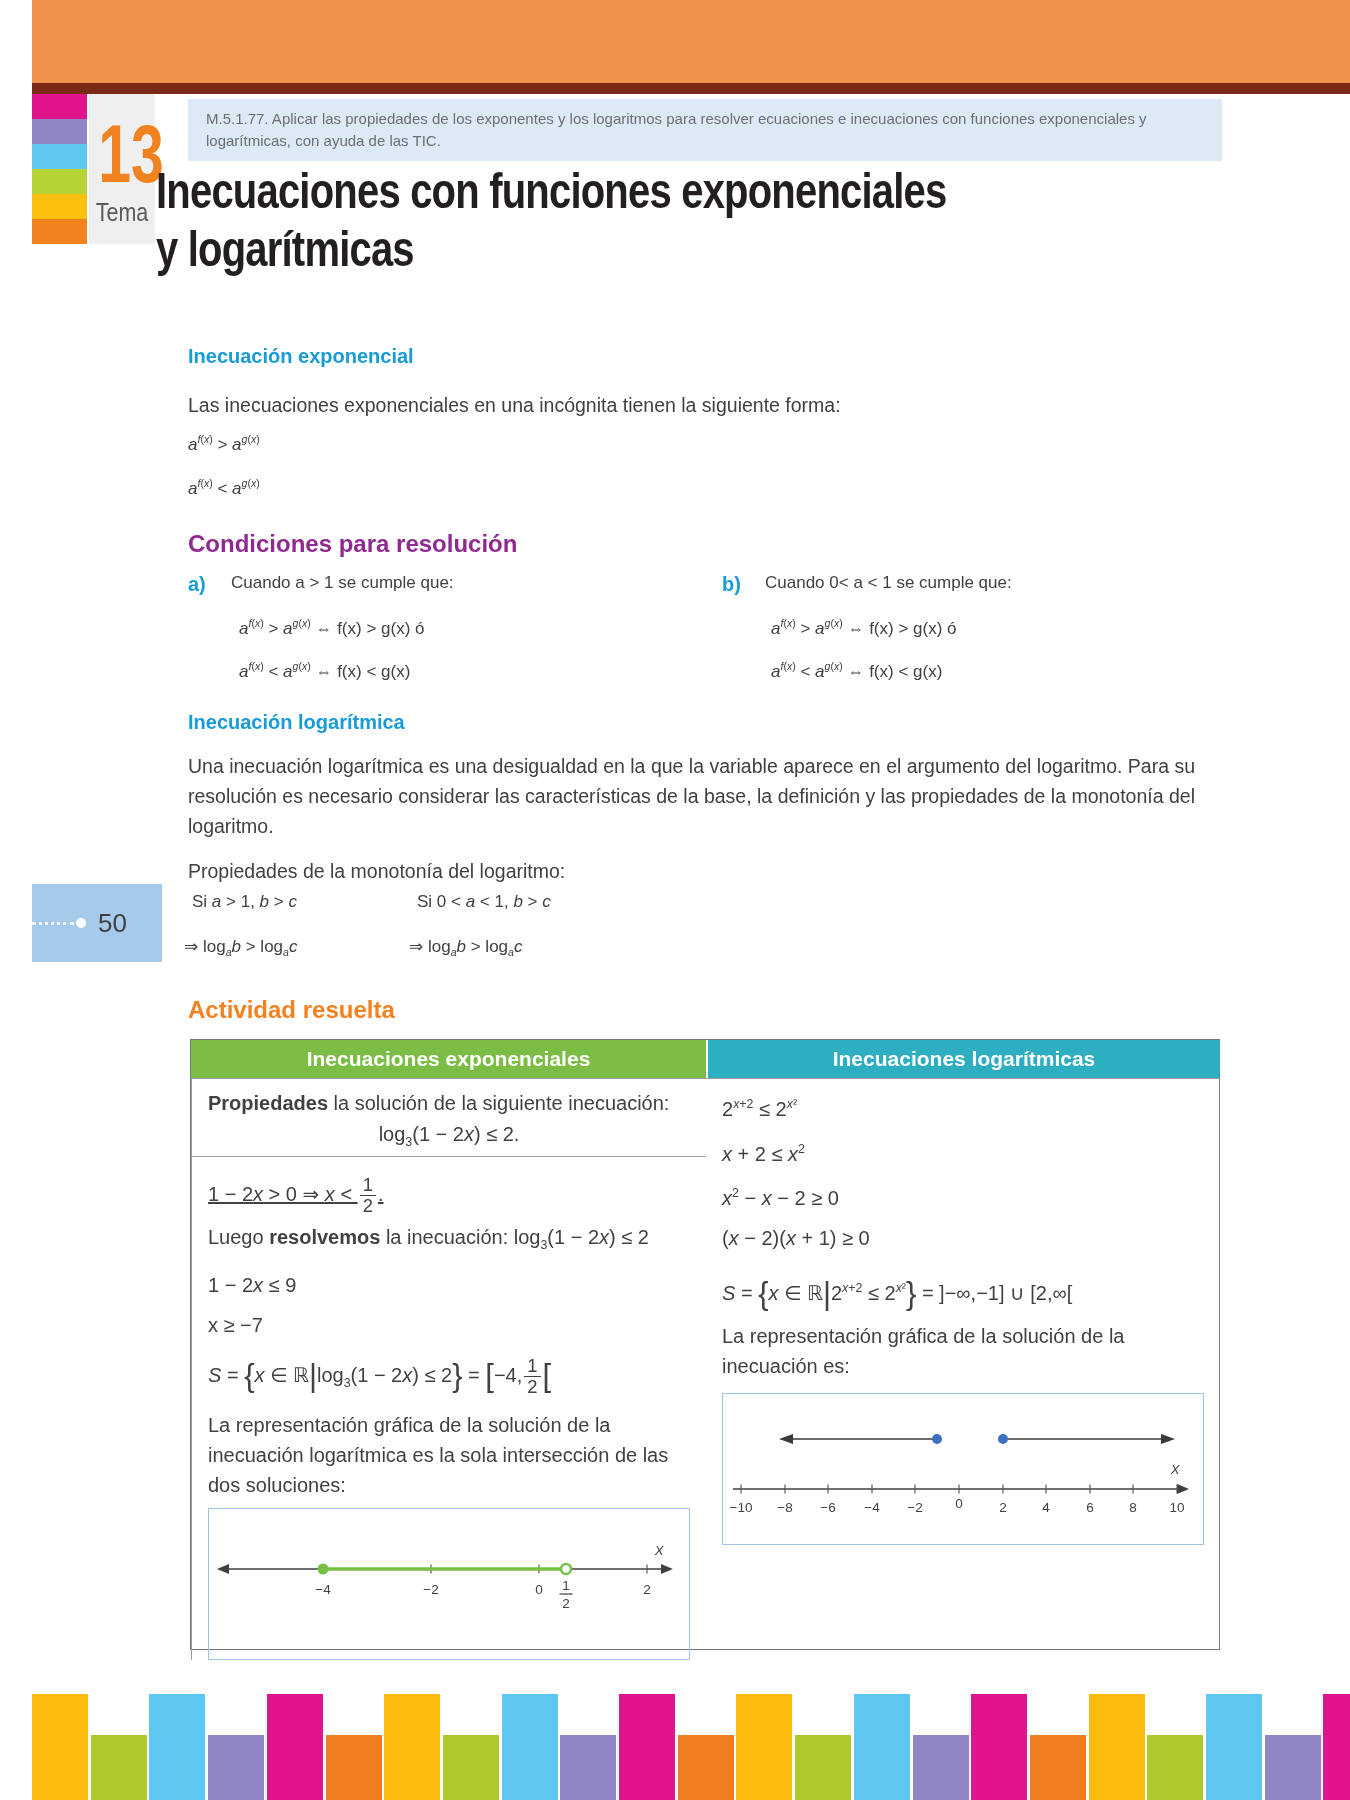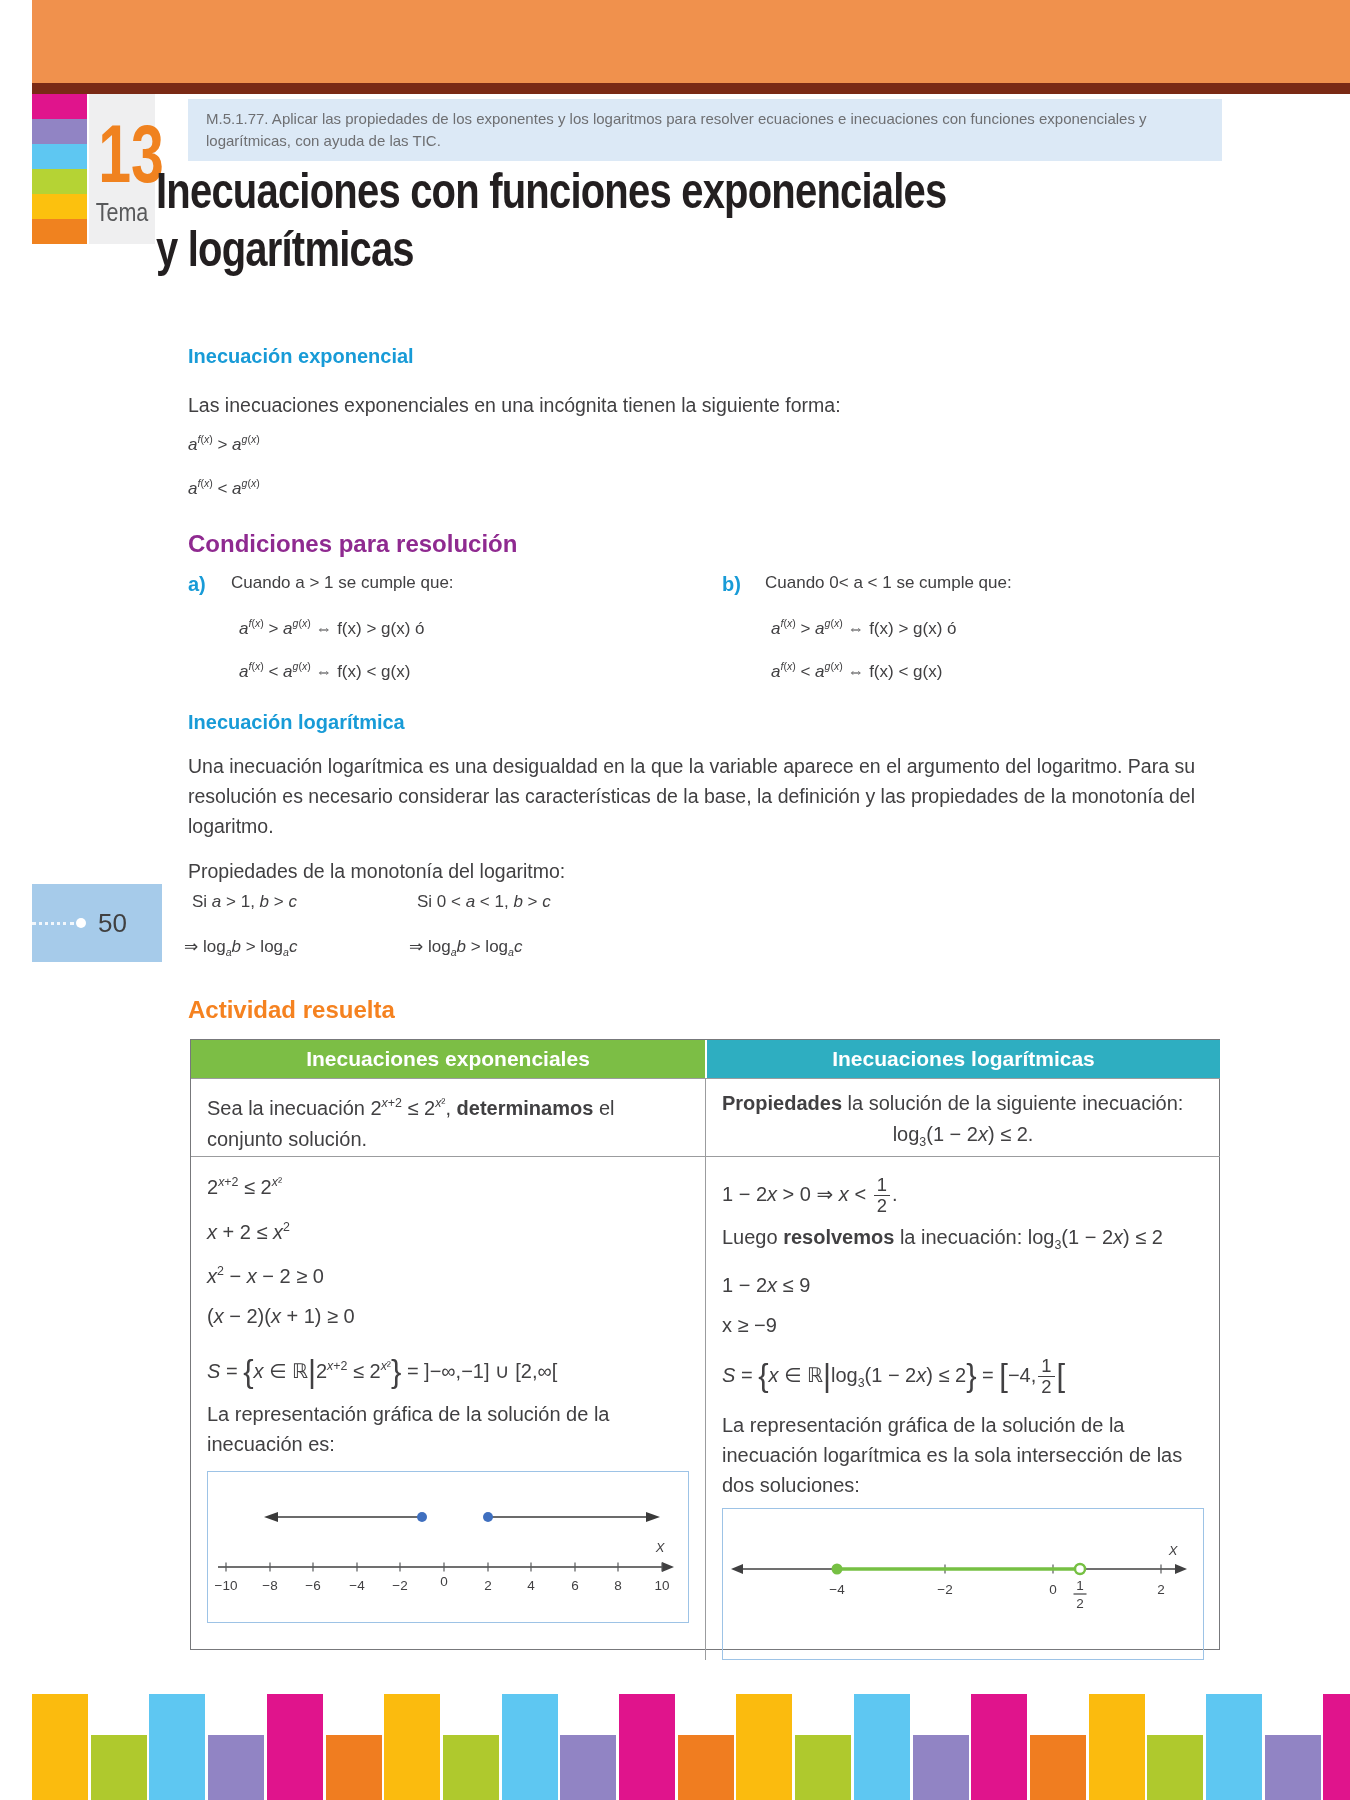"Sea la inecuación 2x+2 ≤" div.cell { html: <div>Sea la inecuación 2<sup><i>x</i>+2</sup> ≤ 2<sup><i>x</i>²</sup>, <b>determinamos</b> el conjunto solución.</div> -> none }
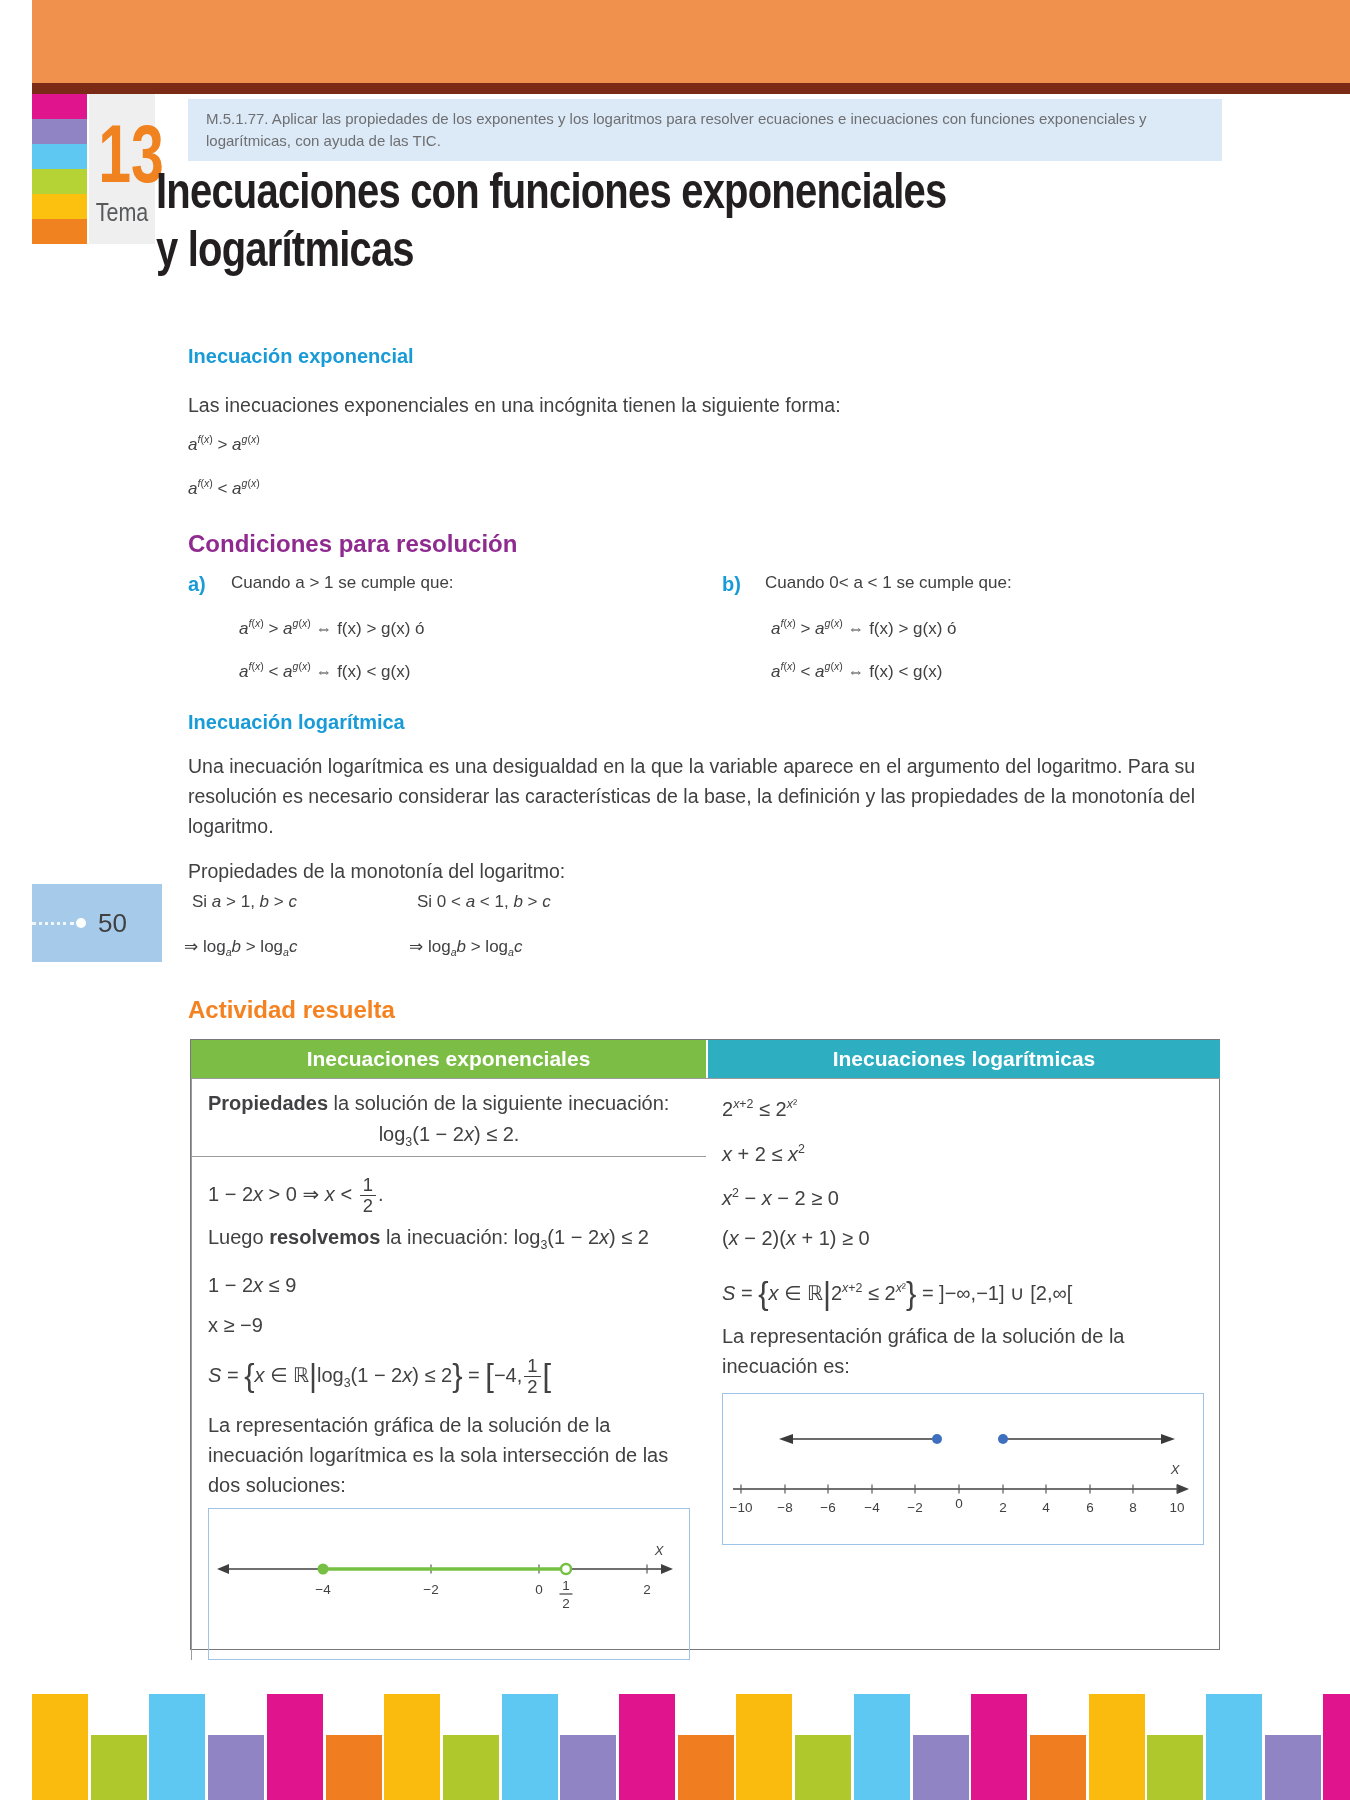"1 − 2x > 0" .r-frac-line { text-decoration: none -> underline }
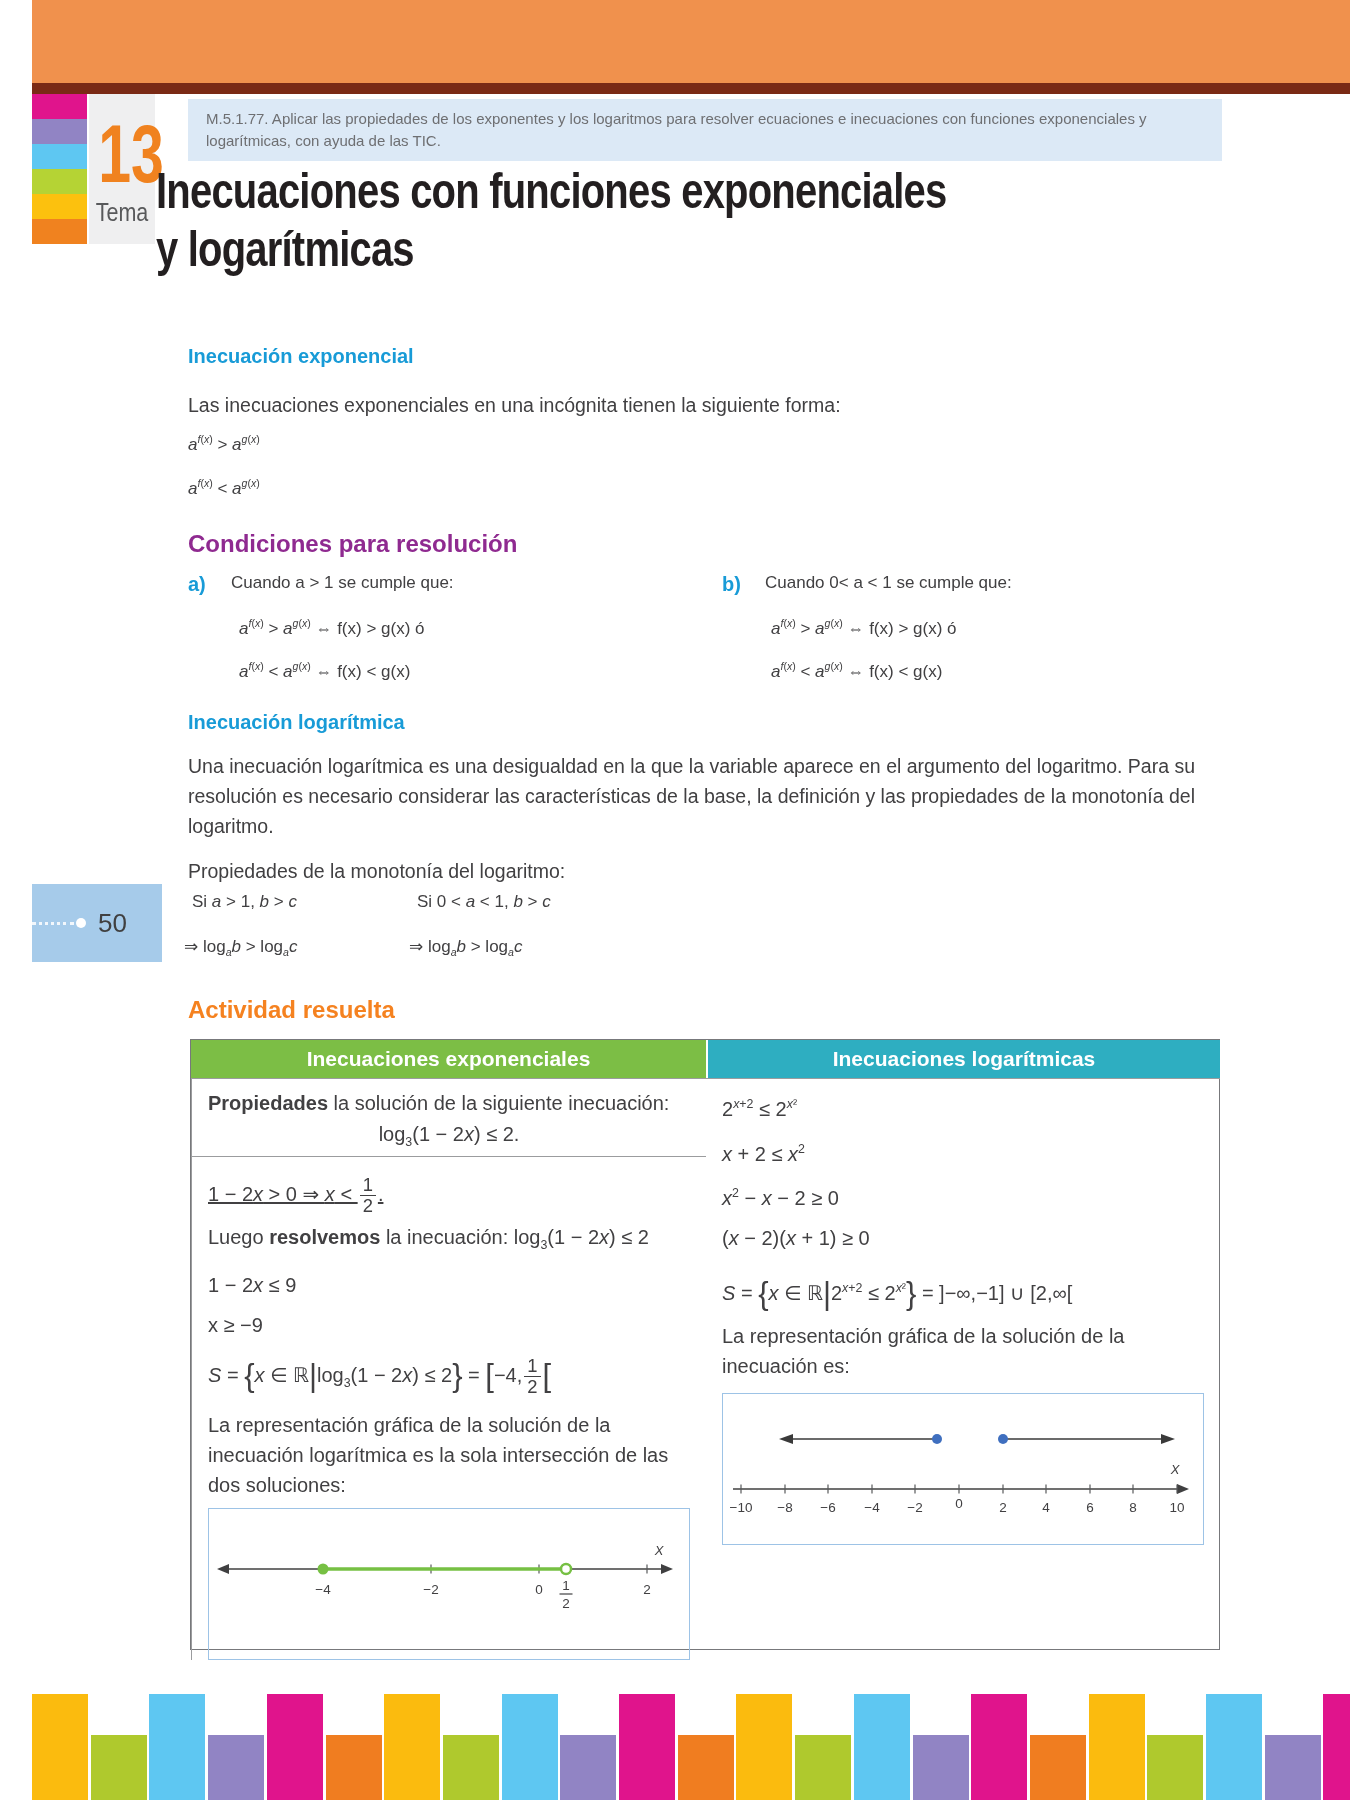"x ≥ −9" div.mline { text: 9 -> 7 }
